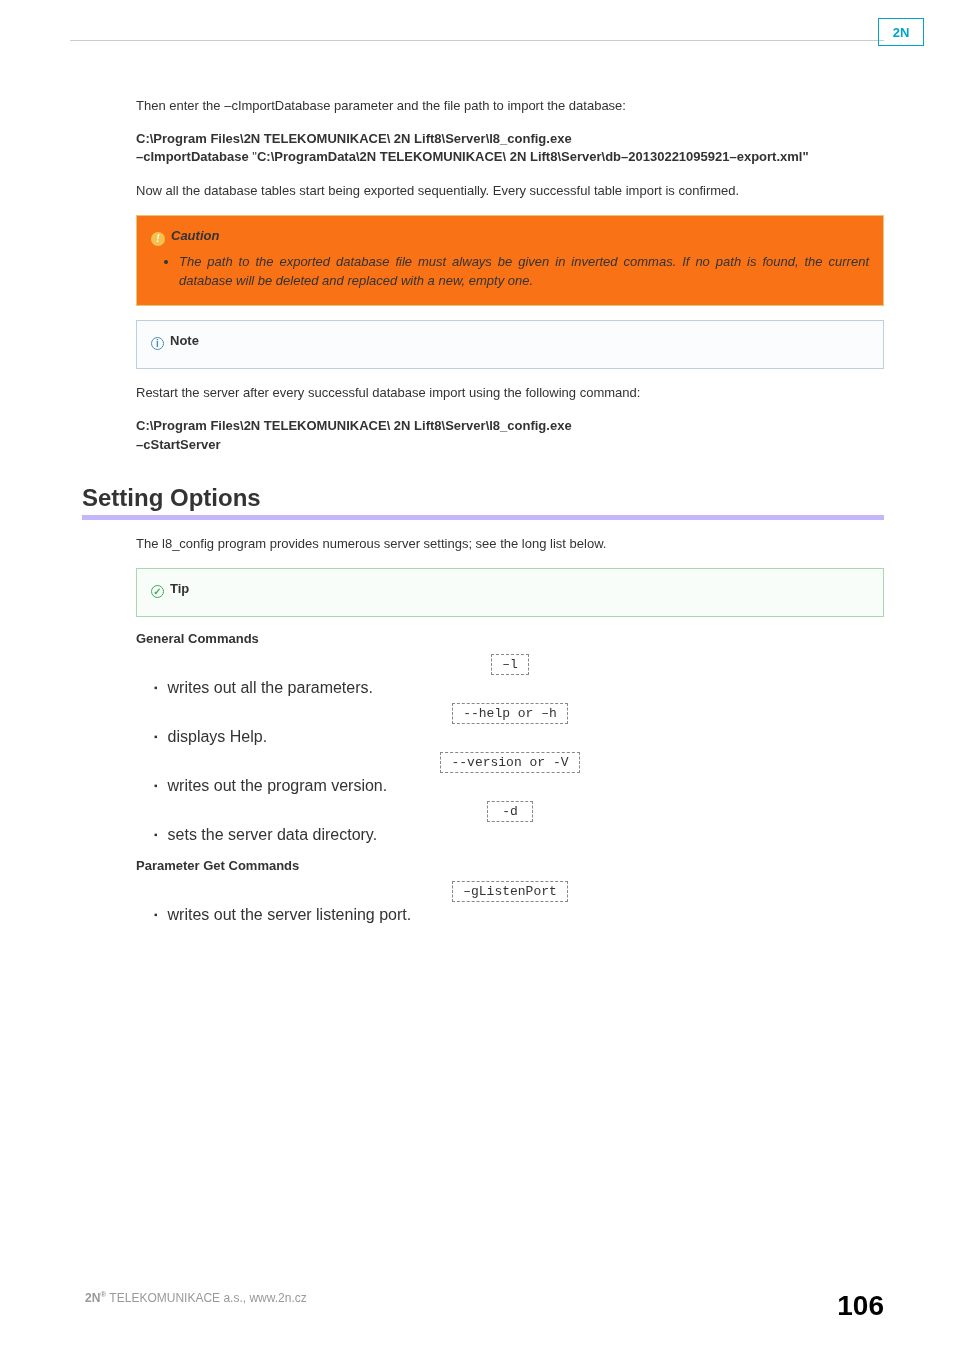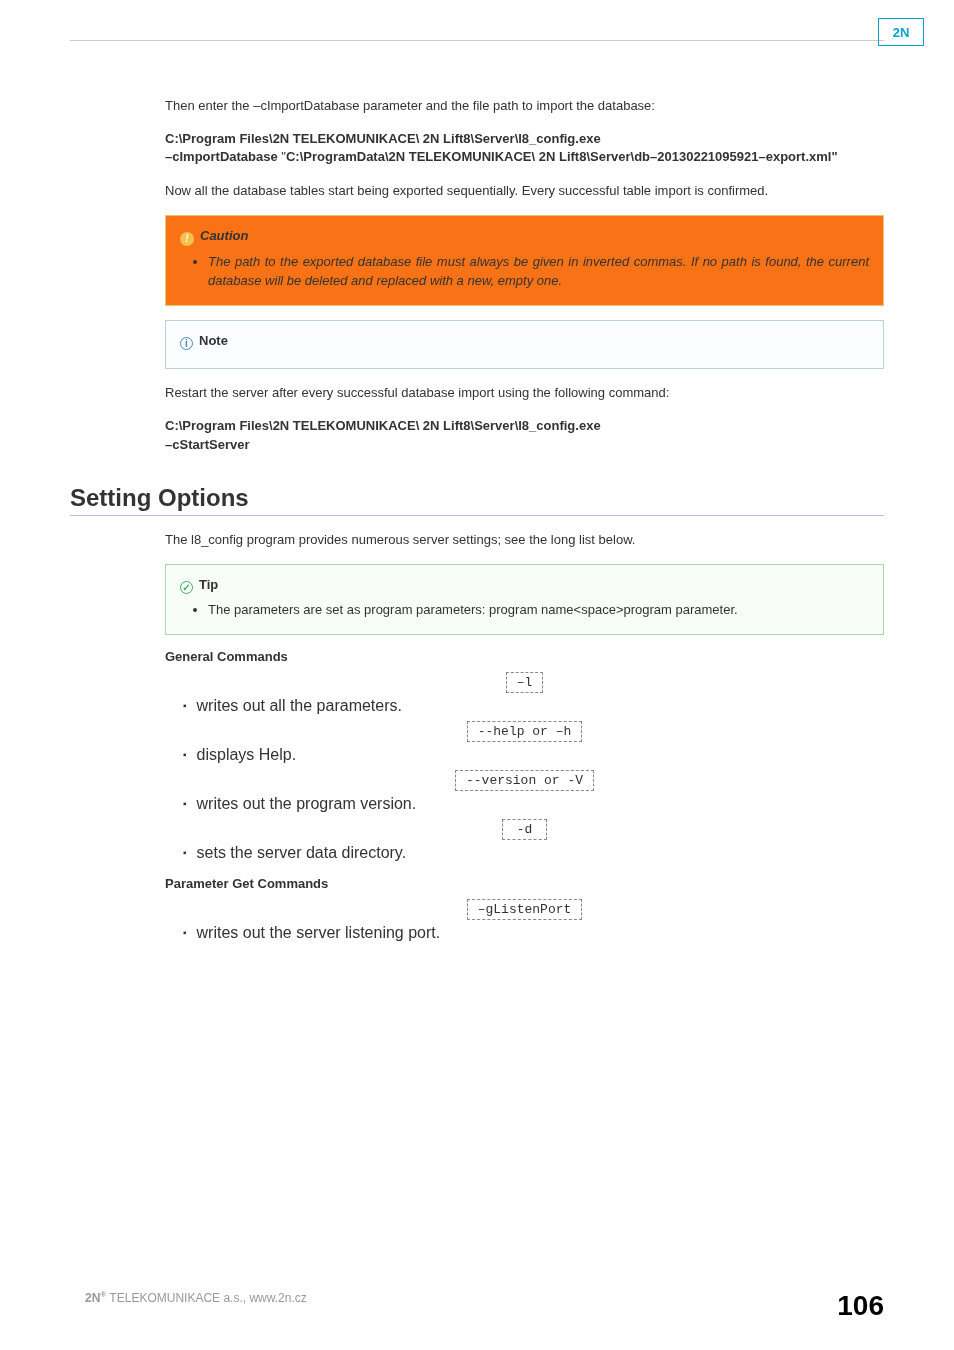"Then enter the –cImportDatabase" .content { margin-left: 95px -> 66px }
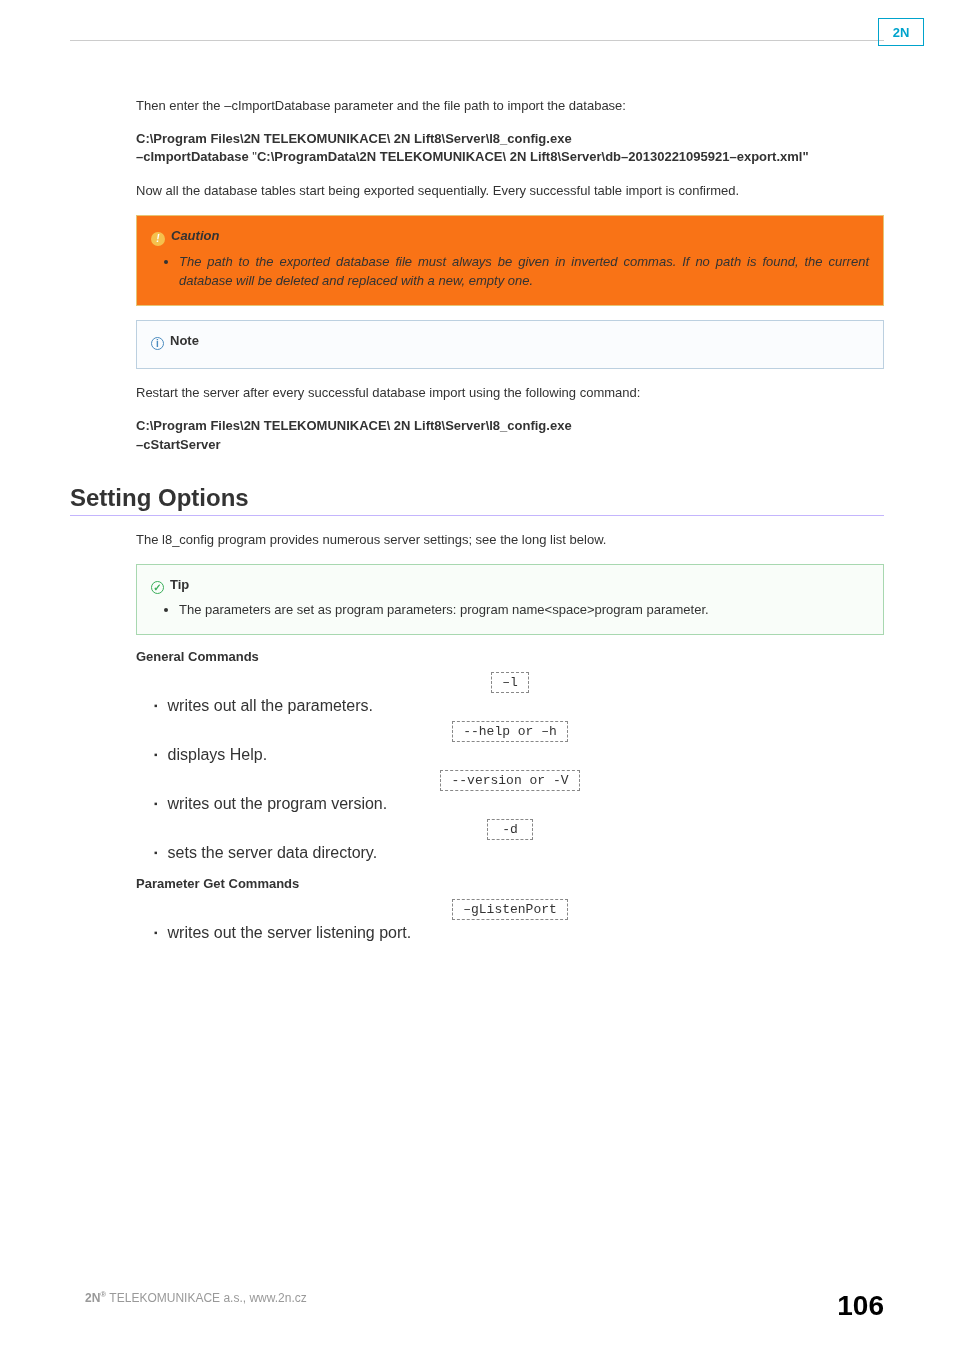"Setting Options" .h2 { border-bottom: 1px solid #c4b5fd -> 5px solid #c4b5fd; margin: 30px 0 4px 0 -> 30px 0 4px 12px }
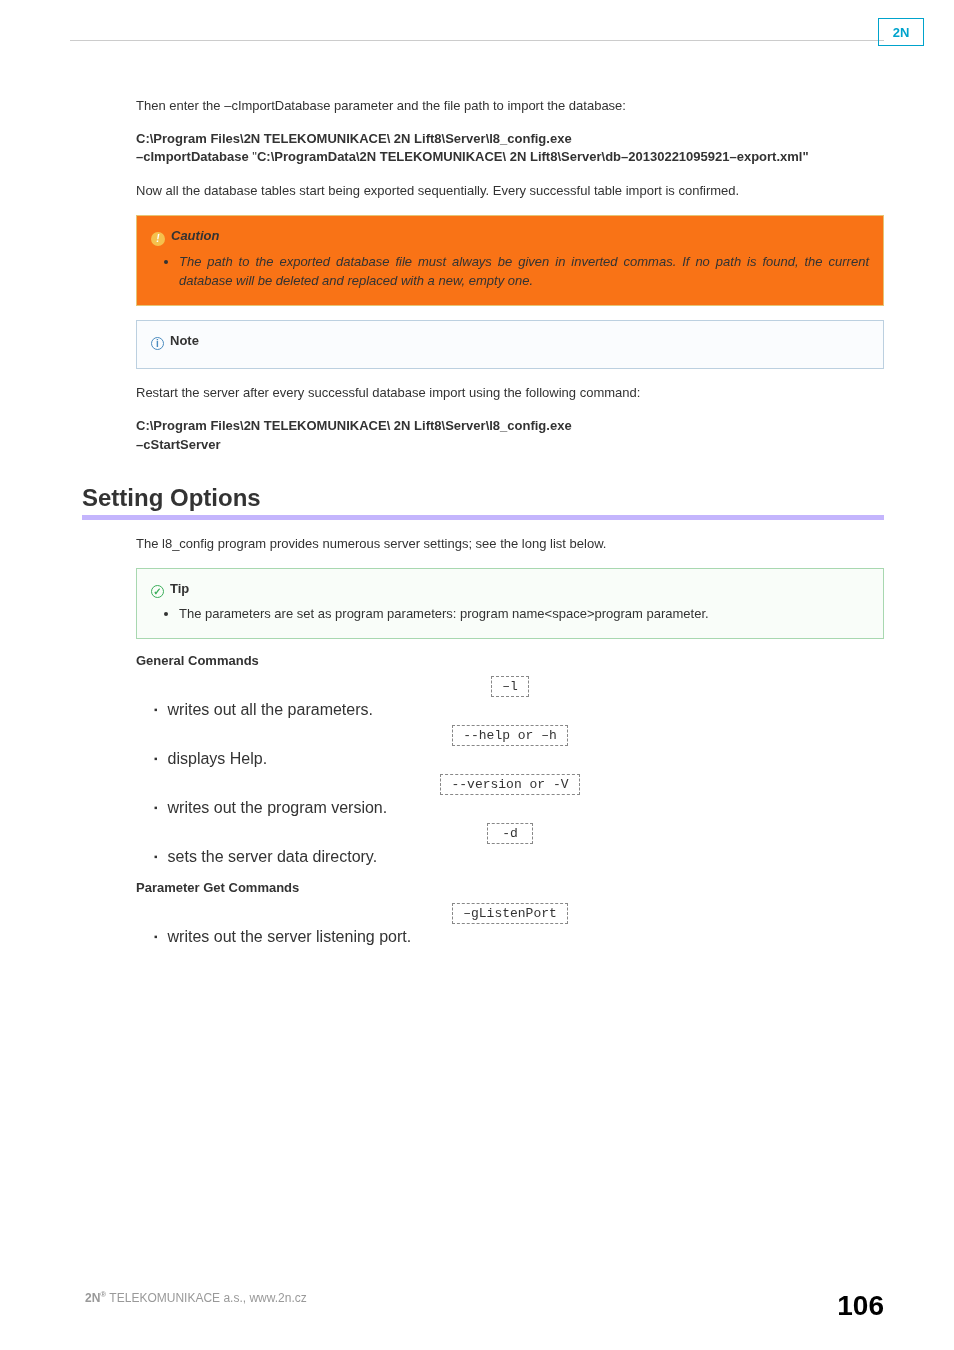"The parameters are set as" ul { html: <ul> <li>The parameters are set as program parameters: program name&lt;space&gt;program parameter.</li> </ul> -> none }
